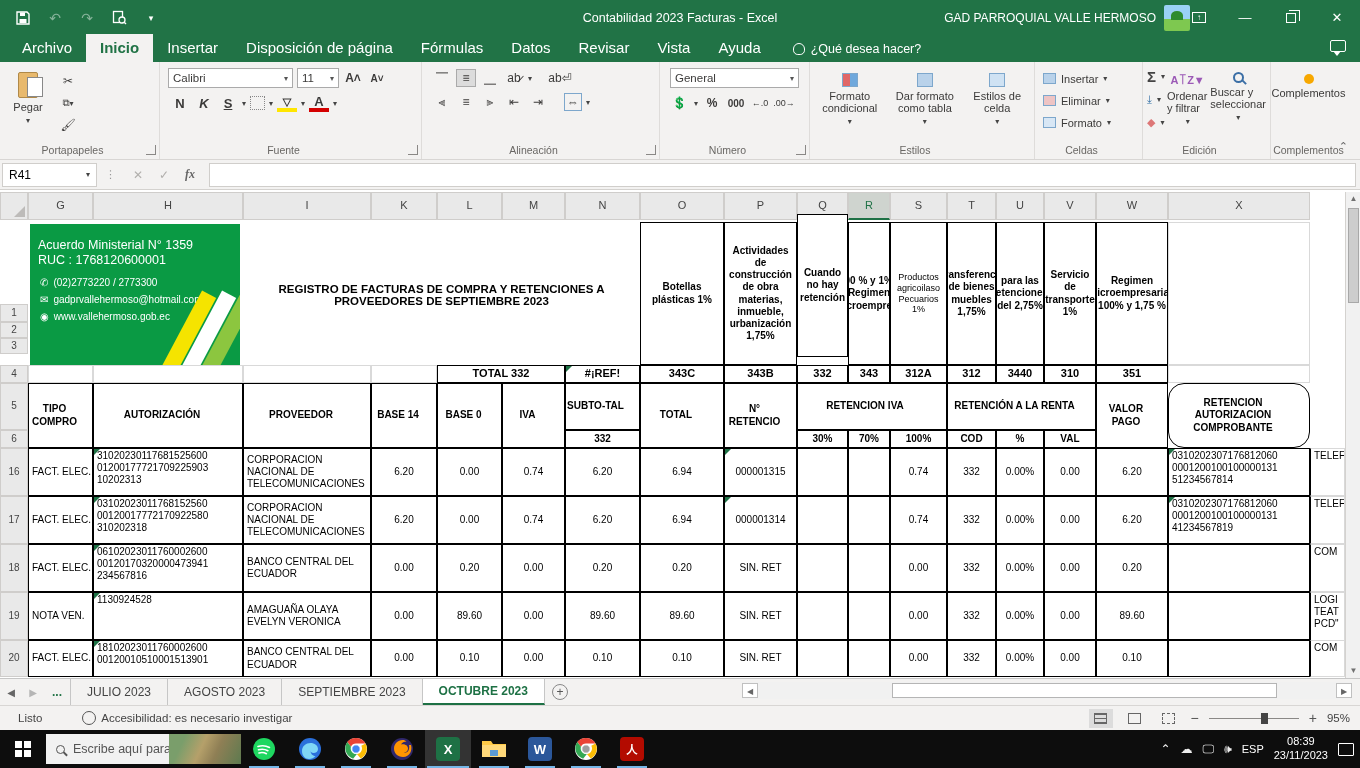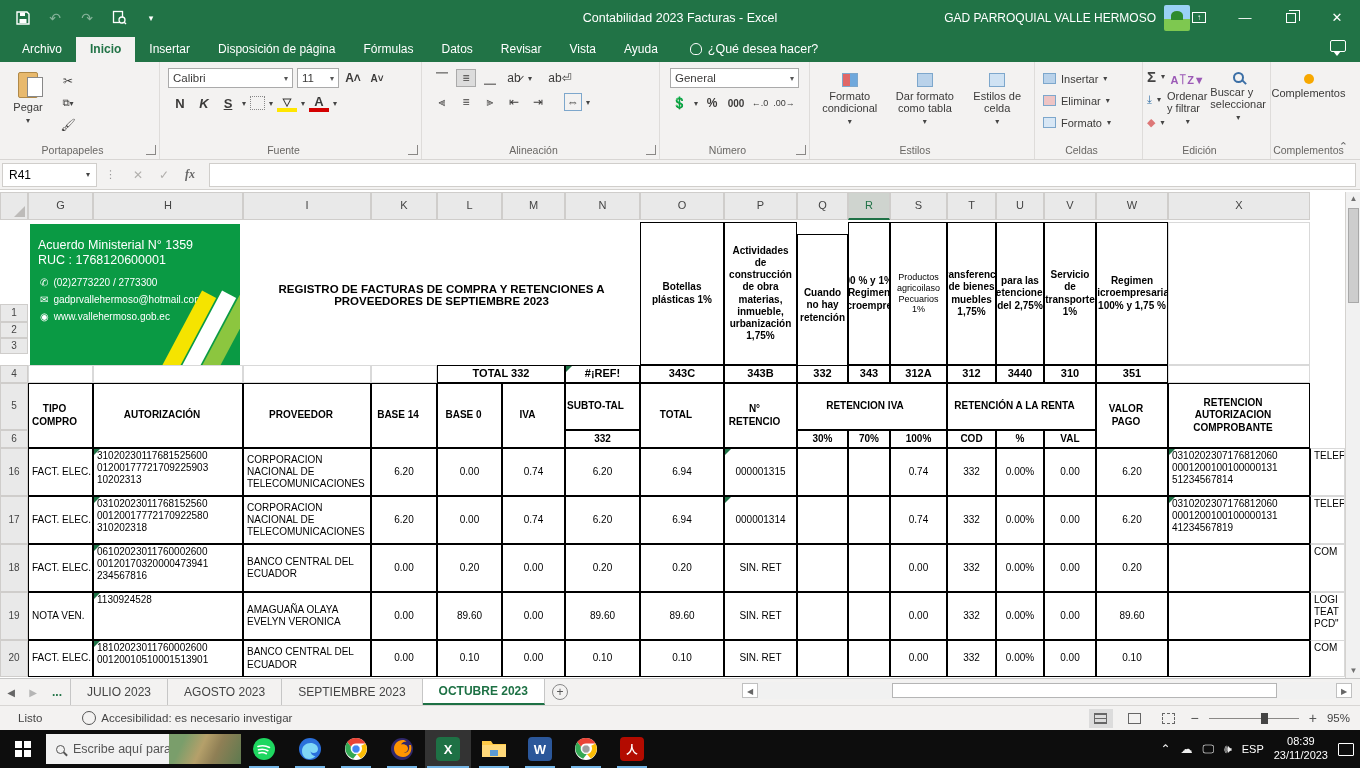"Archivo" .mtab { font-size: 12px -> 15px }
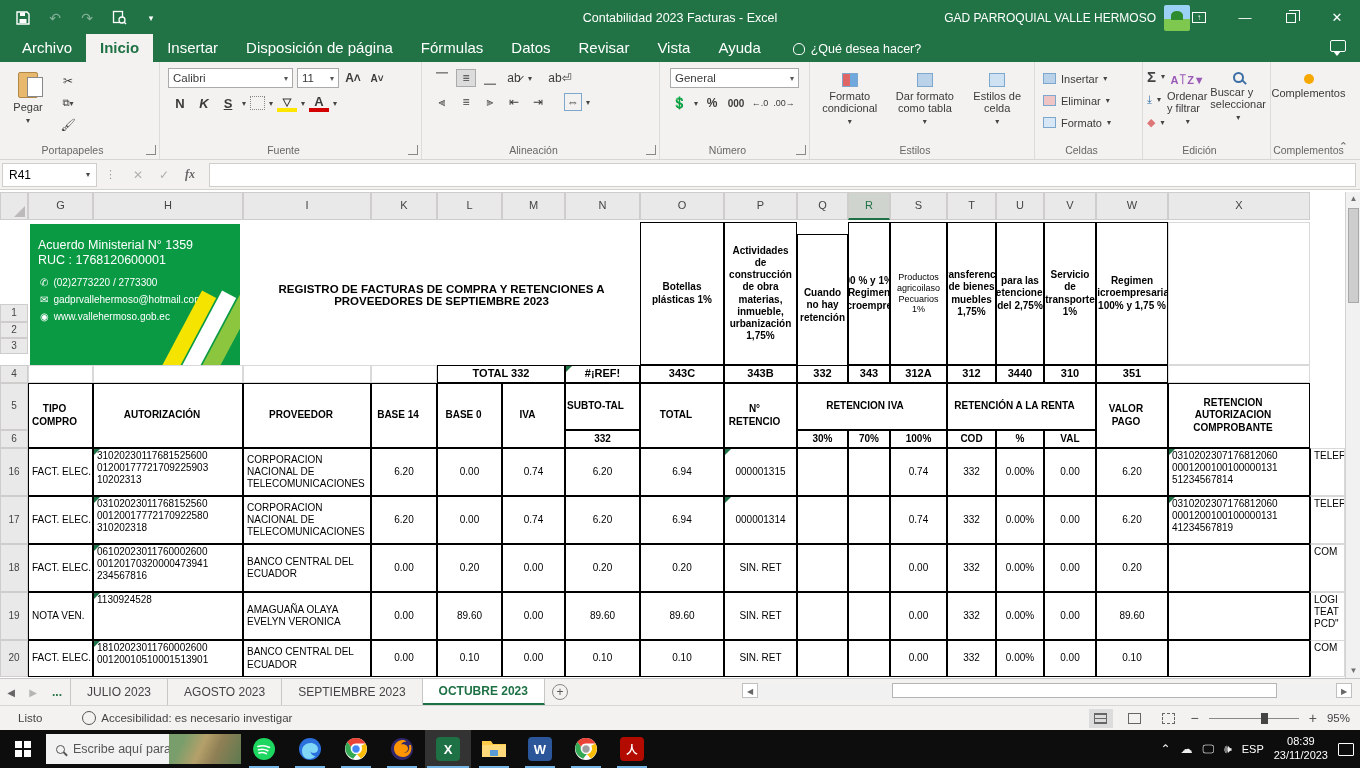"Cuando no hay retención" div.cell { top: 44px -> 24px }
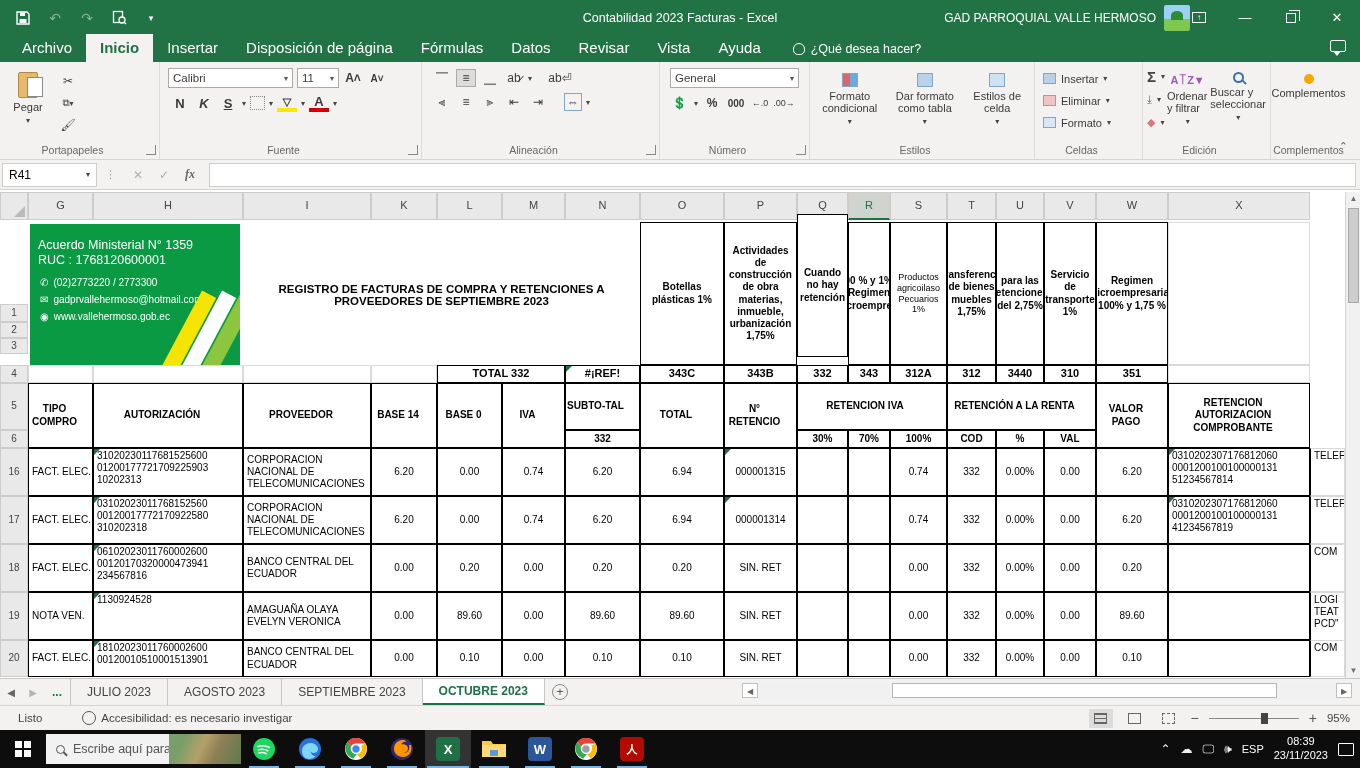"RETENCION" div.cell { border-radius: none -> 16px }
